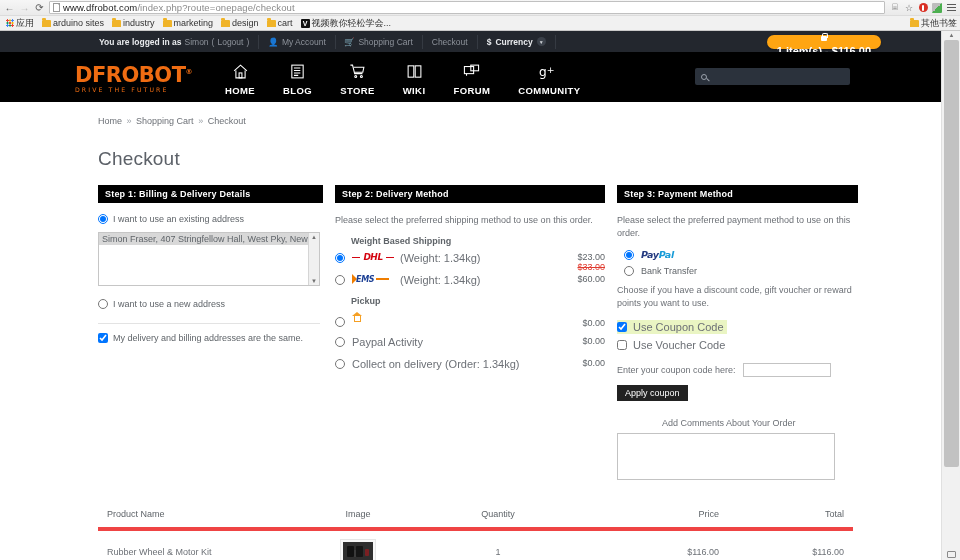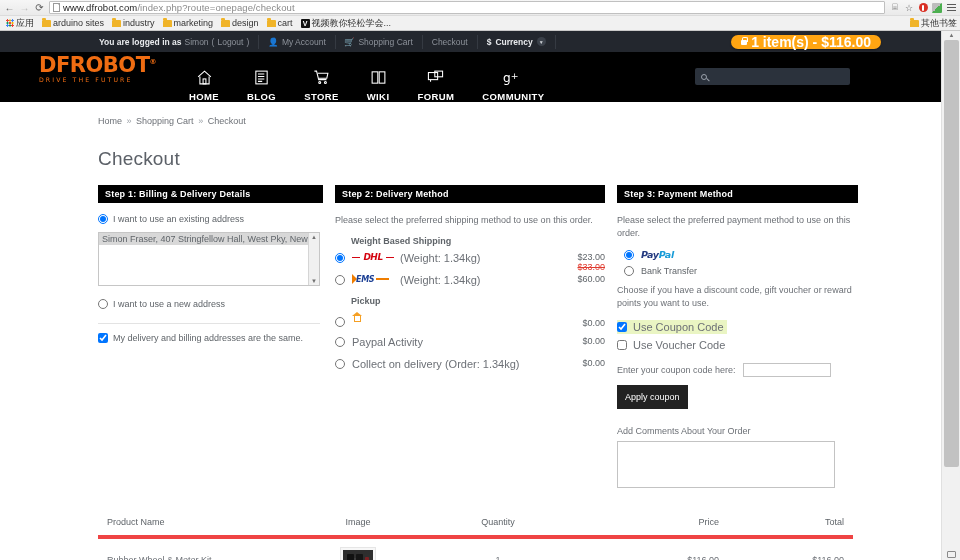"1 item(s) - $116.00" #cart-pill { flex-direction: none -> column; font-size: 14px -> 11px }
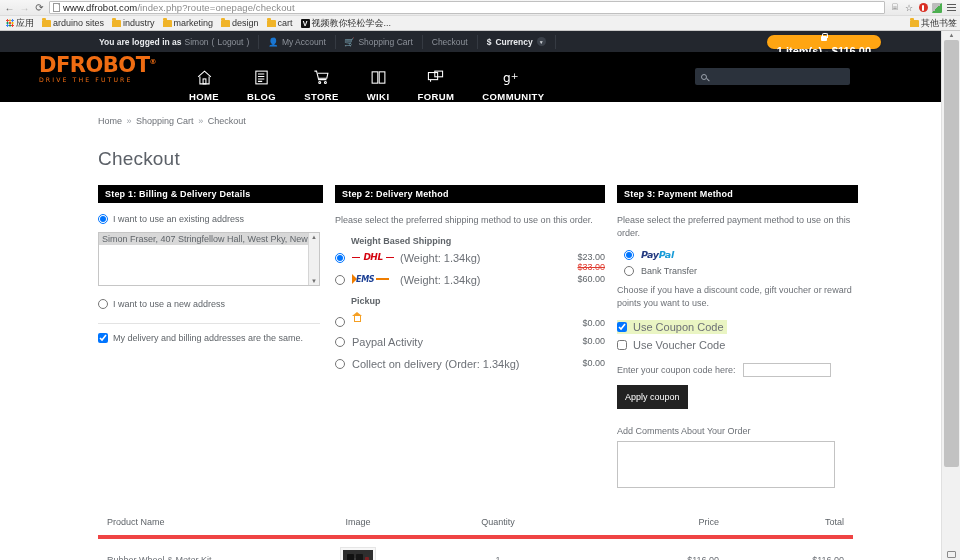"DFROBOT®" #main-header { align-items: none -> center; padding-left: 39px -> 75px }
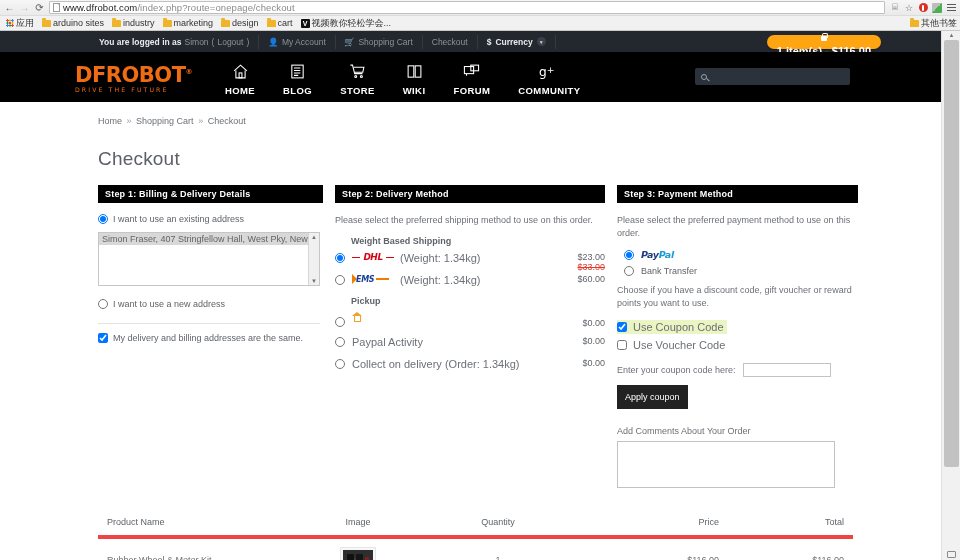"Apply coupon" #apply-coupon { height: 24px -> 16px }
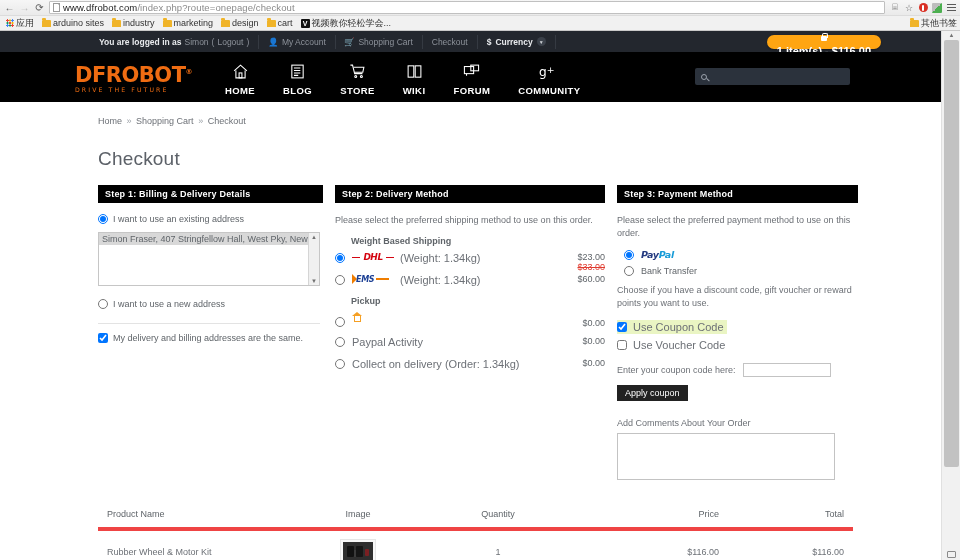"Add Comments About Your Order" #comments-label { margin-left: none -> 45px }
